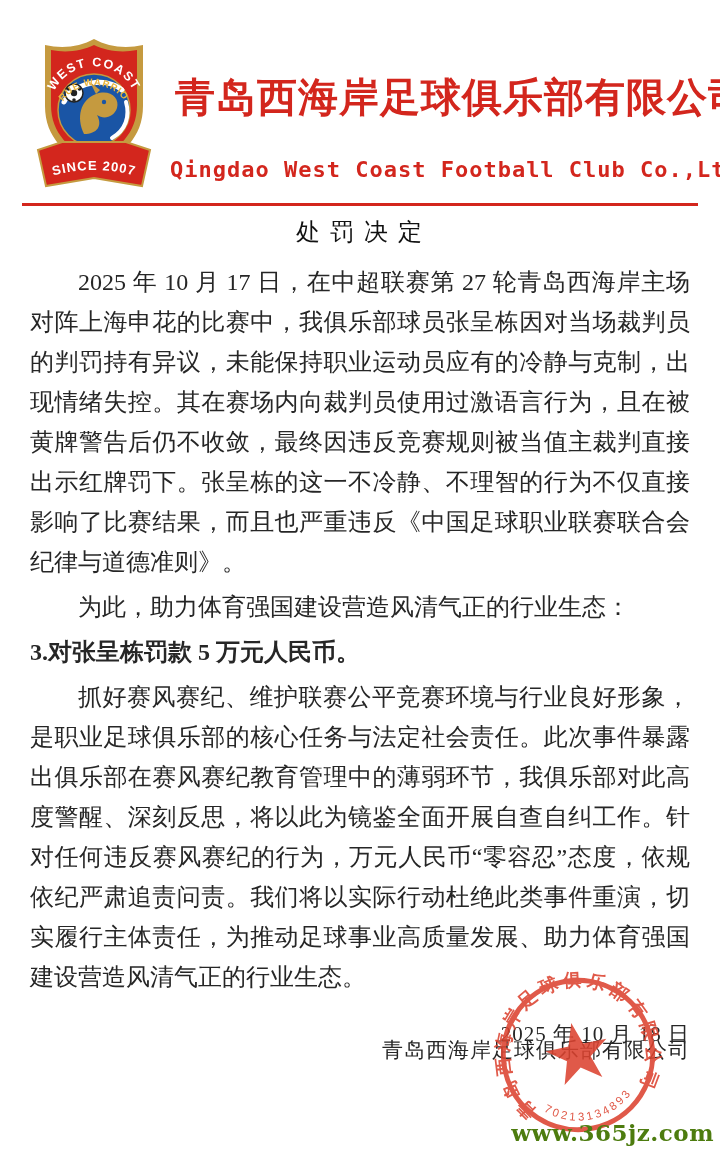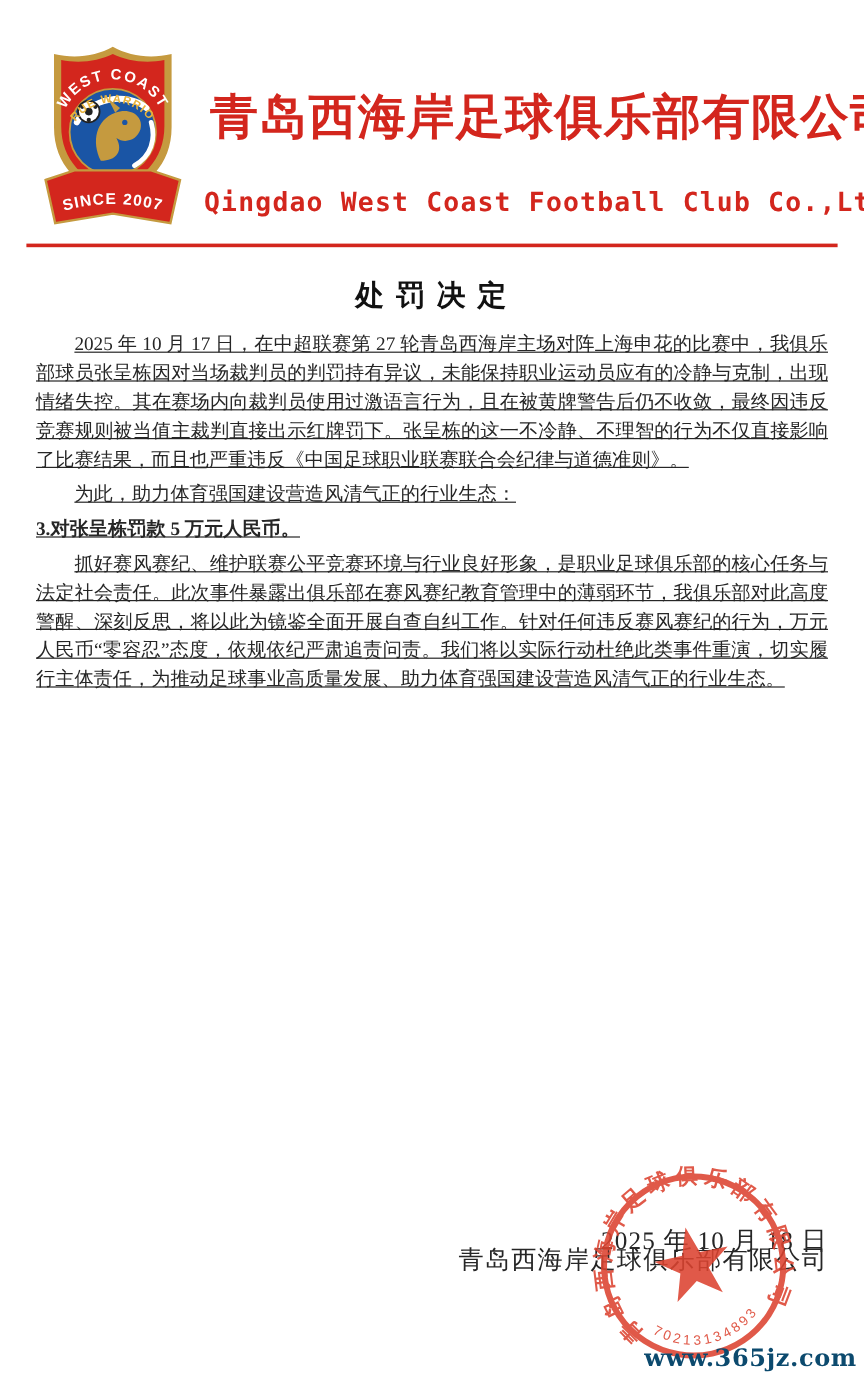"处 罚 决 定" .doc-title { font-weight: bold -> normal; margin-top: 24px -> 10px }
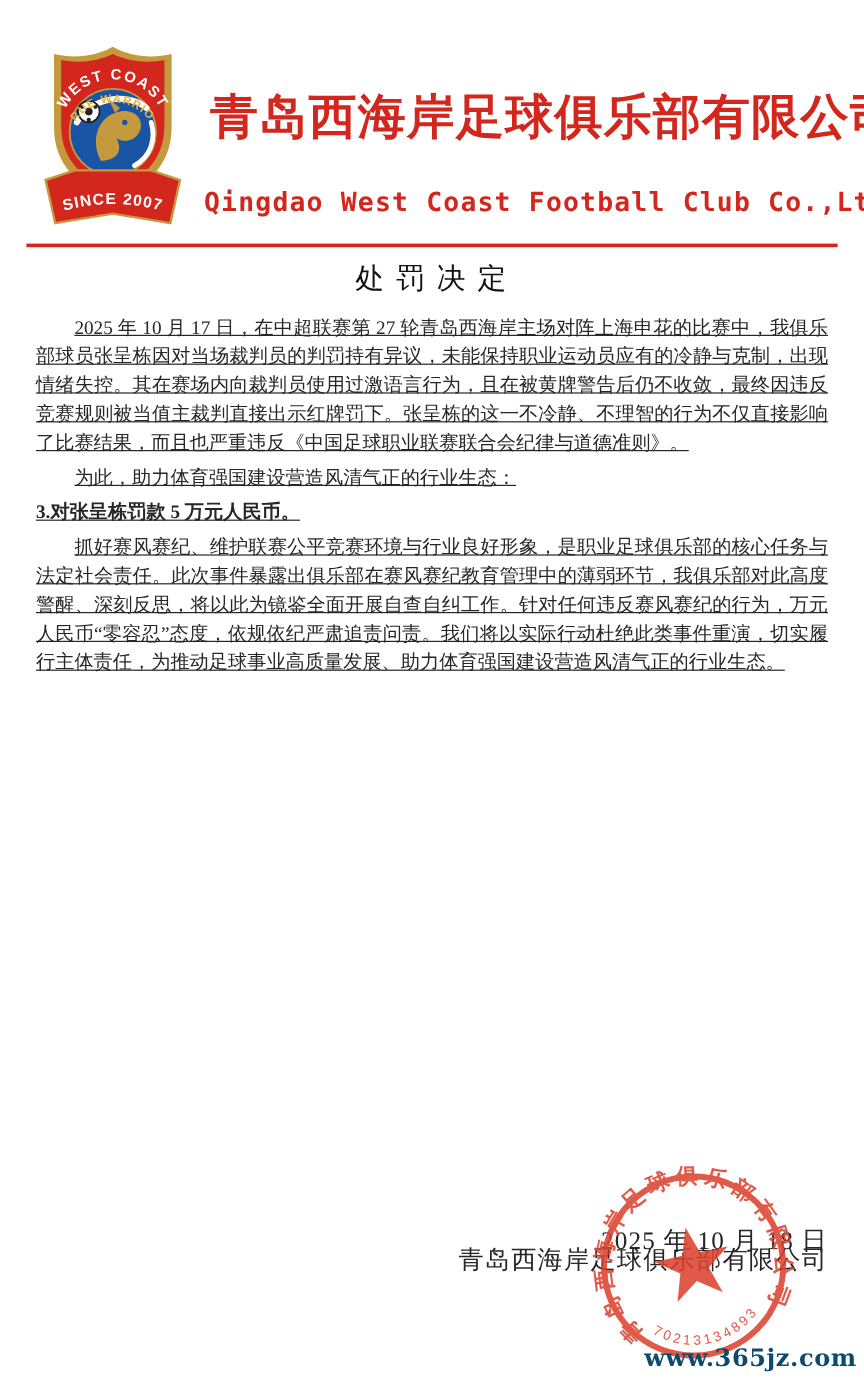"2025 年 10 月 17" .letter-body p { font-size: 16px -> 24px; line-height: 24px -> 40px; text-decoration: underline -> none }
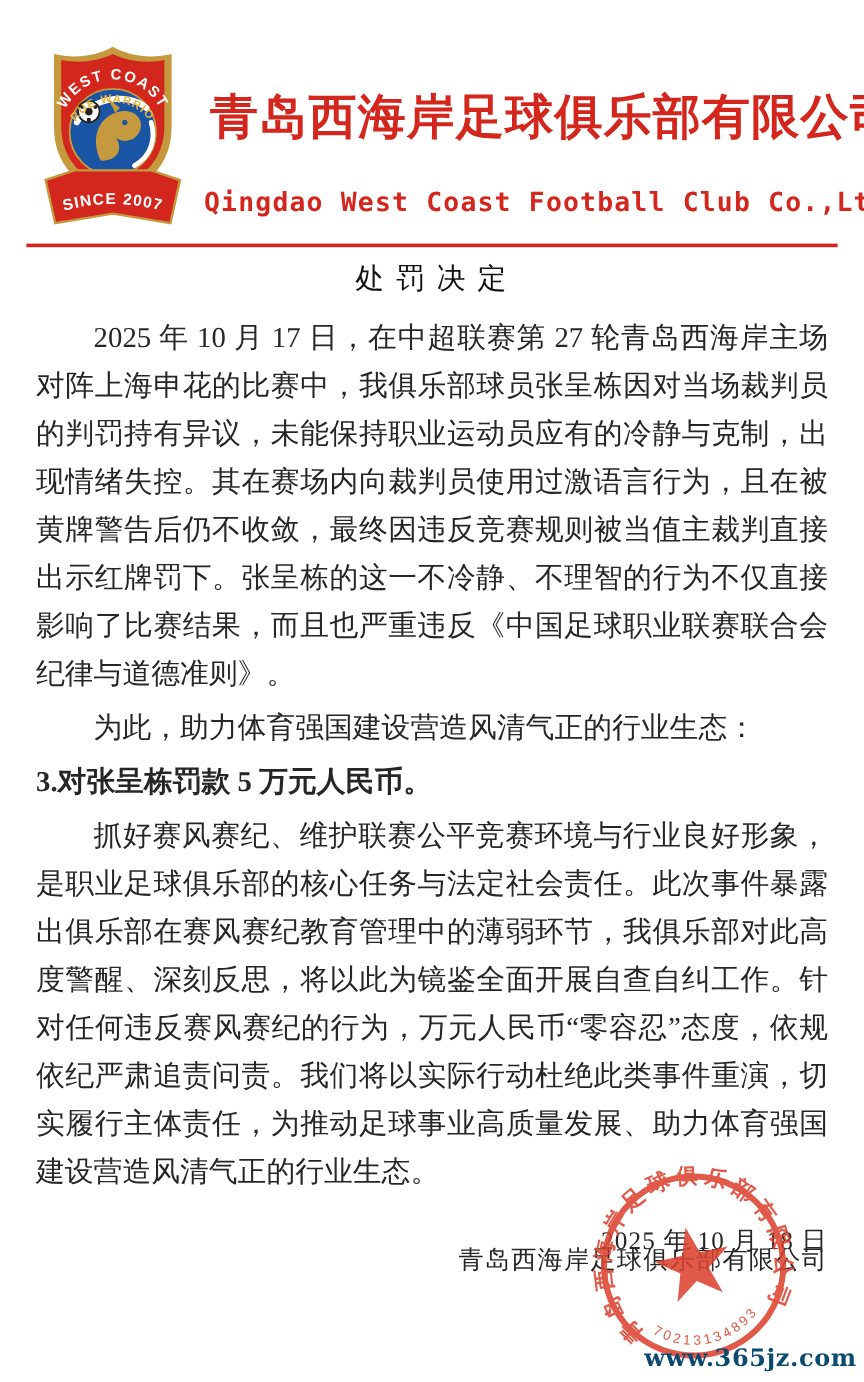"www.365jz.com" .watermark { color: #0c4a6e -> #4d7c0f; font-size: 20px -> 23px }
